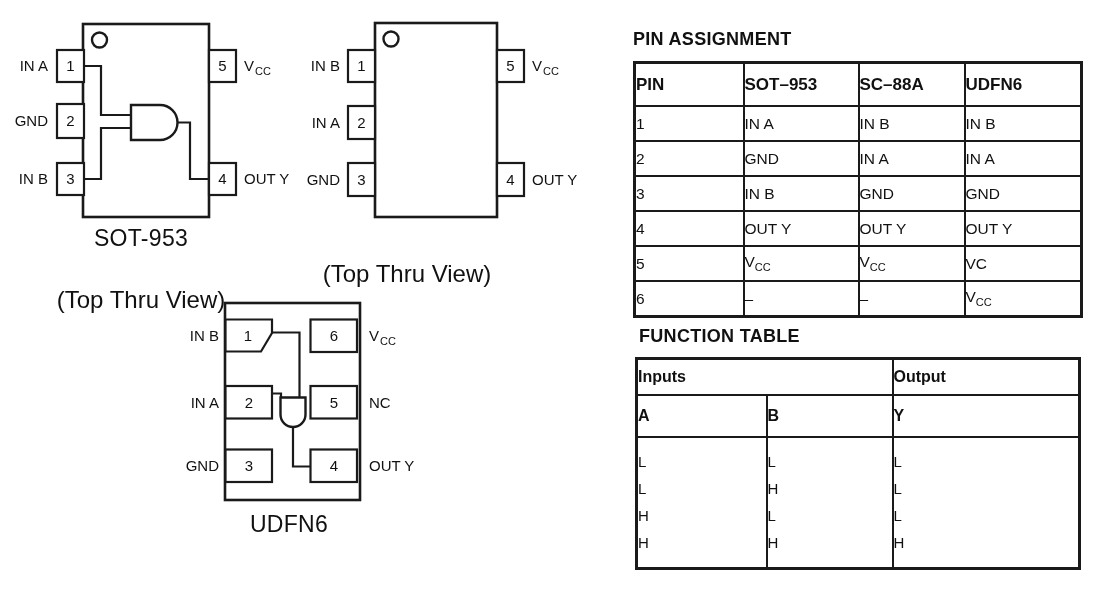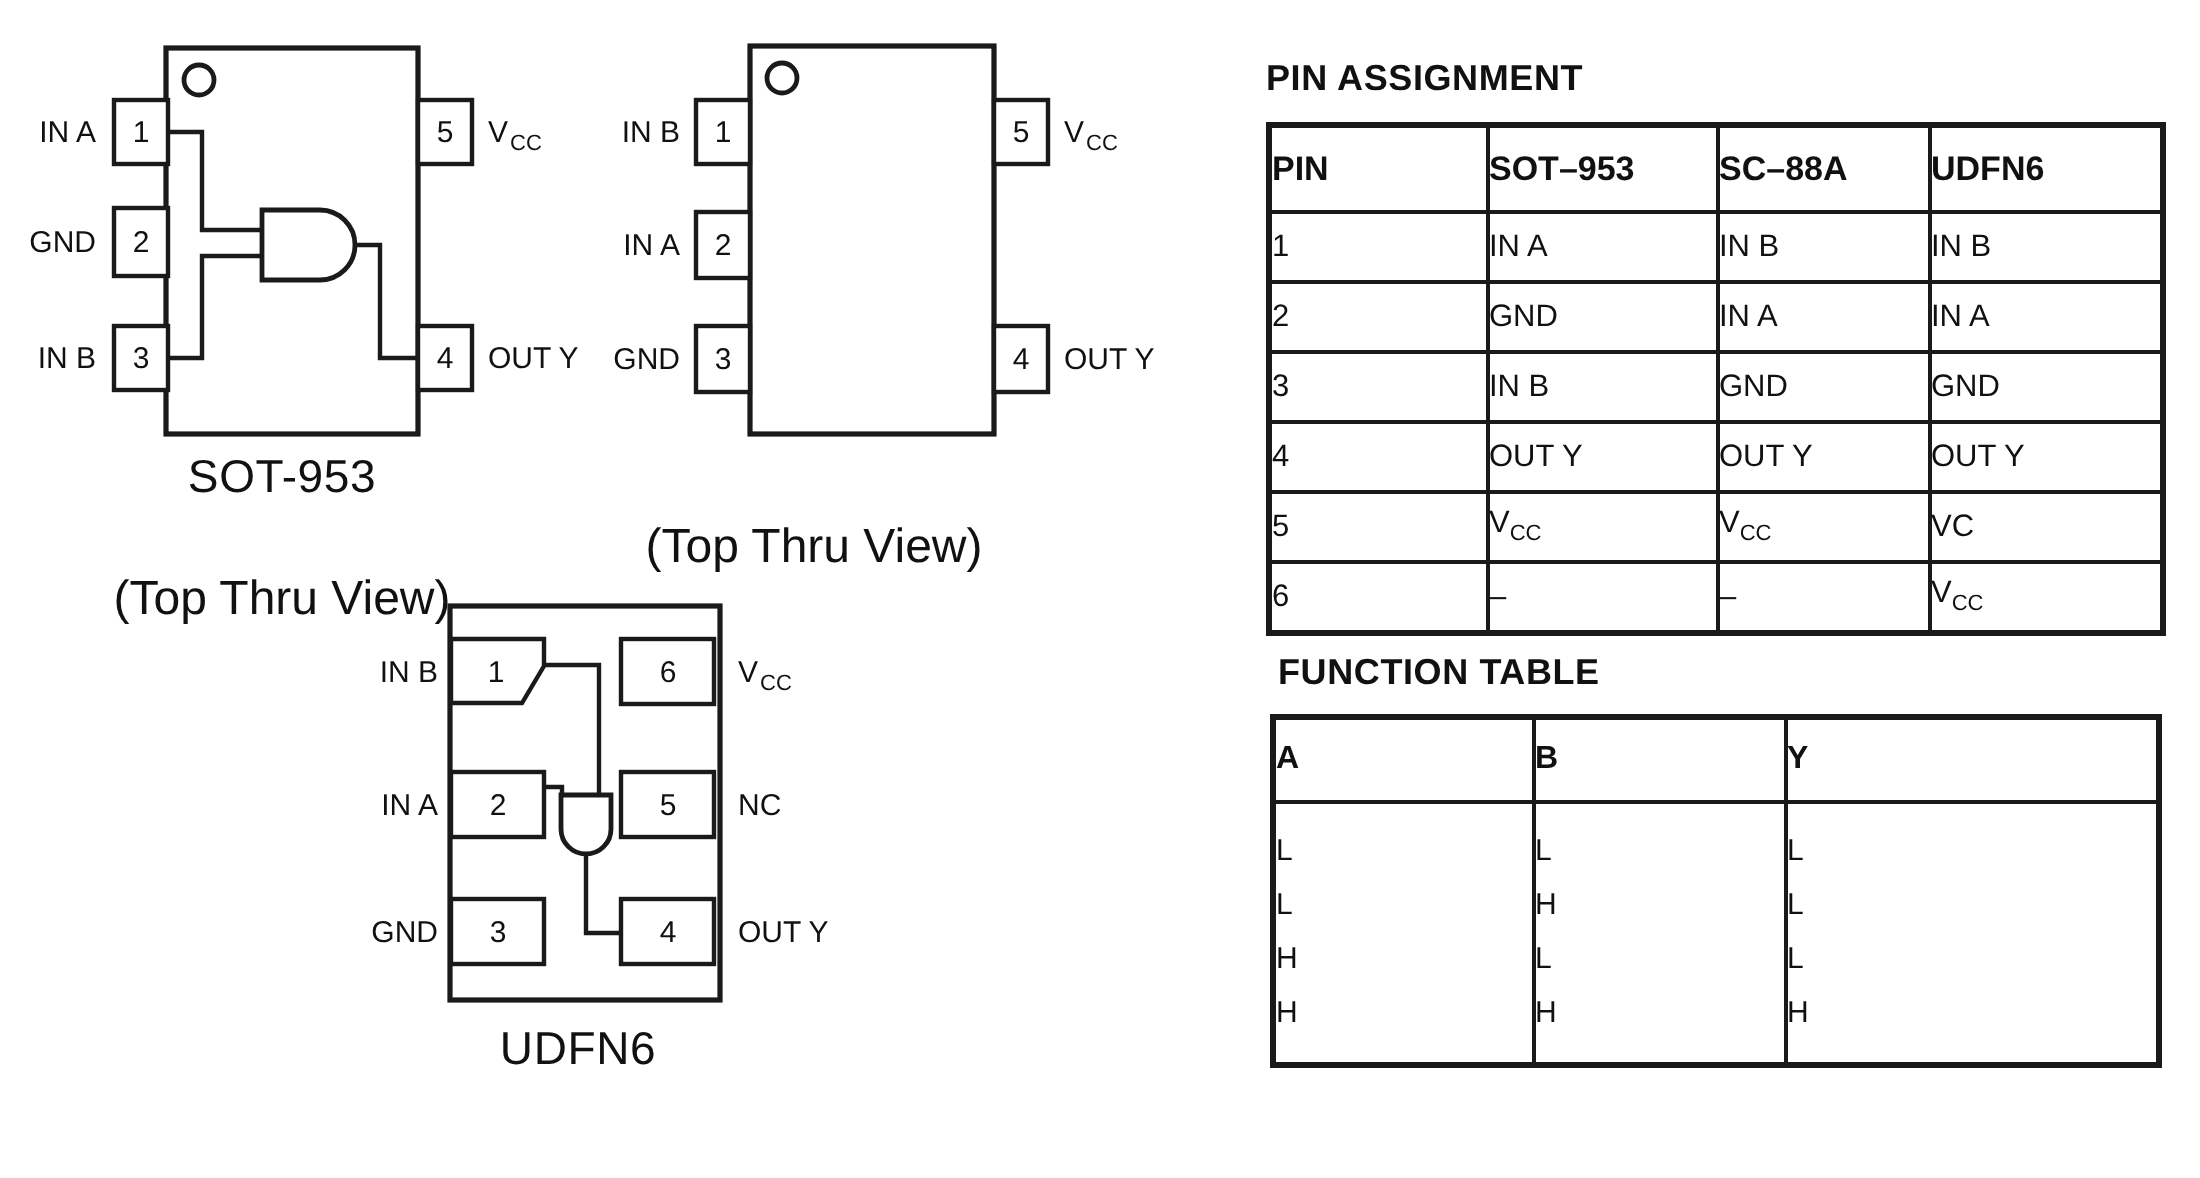"Inputs" tr.group { html: none -> <tr> <th>Inputs</th> <th>Output</th> </tr> }
